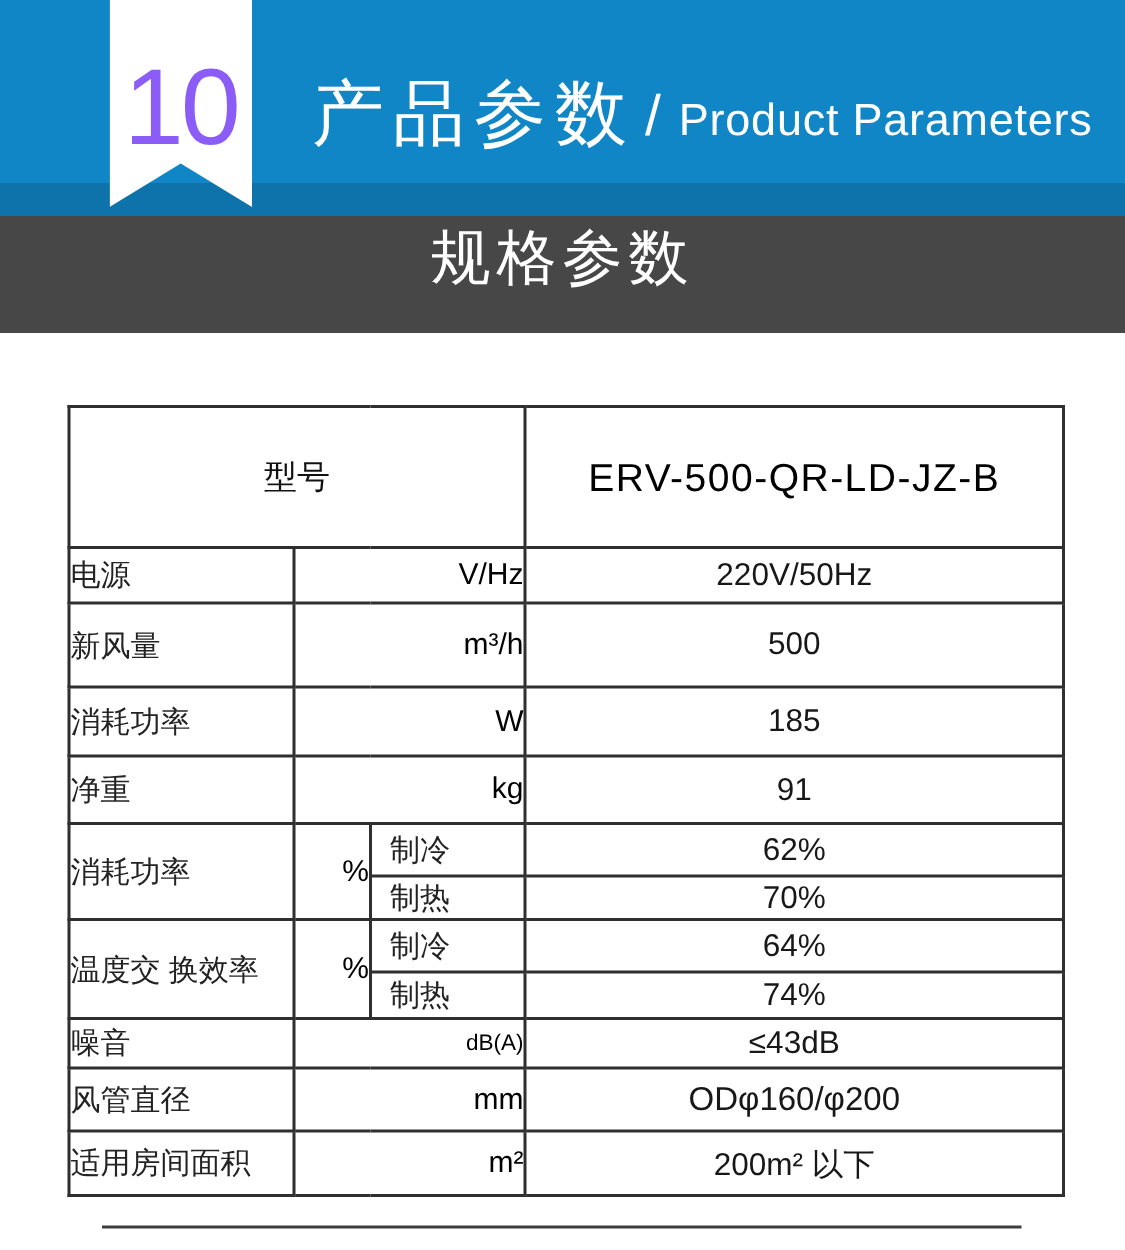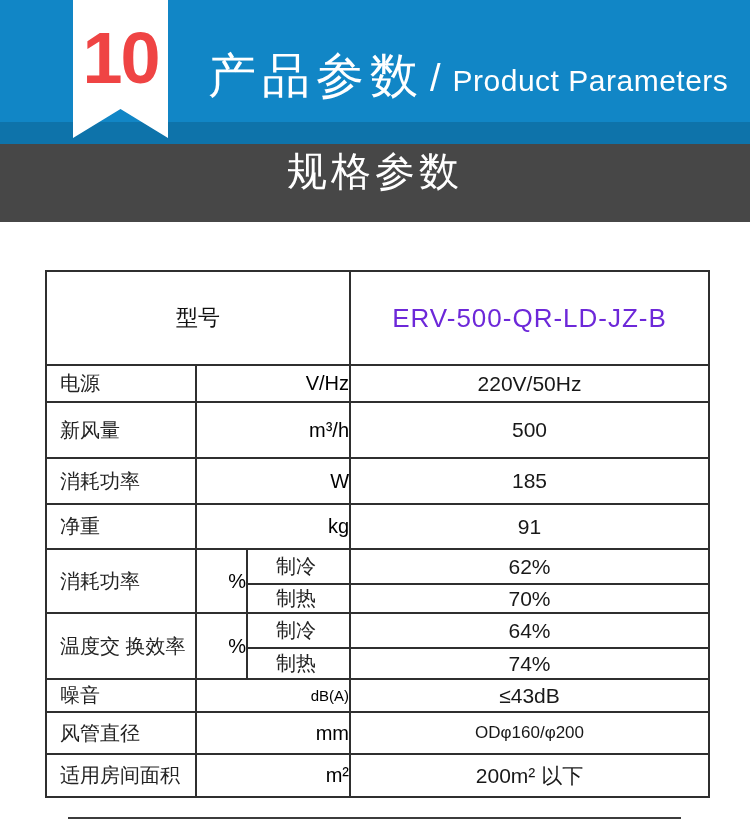"10" .ribbon-number { color: #ef4444 -> #8b5cf6; font-weight: 700 -> 400; margin-top: 22px -> 36px }
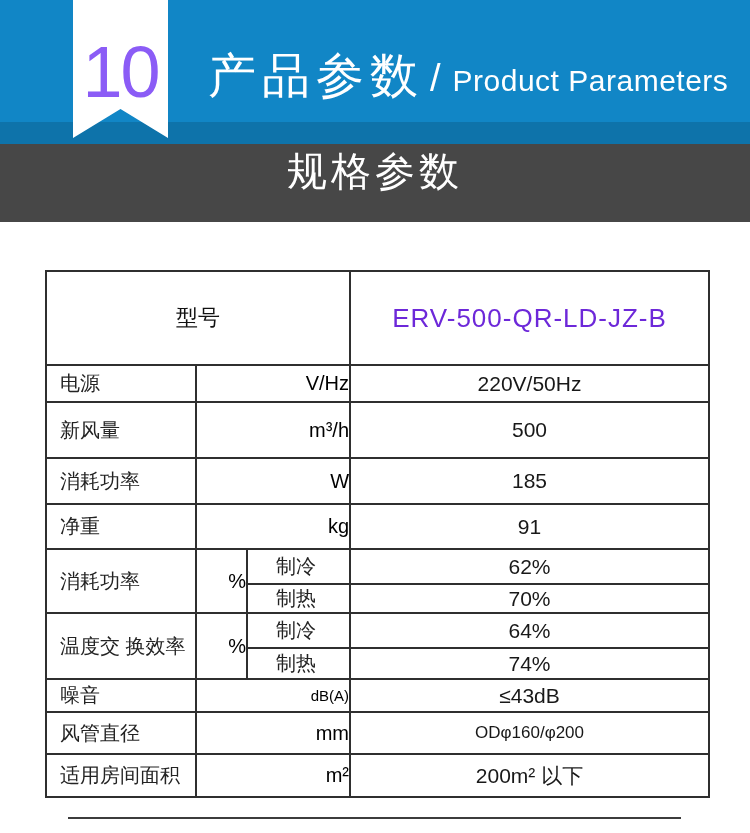"ERV-500-QR-LD-JZ-B" td.model-value { color: #6d28d9 -> #000000 }
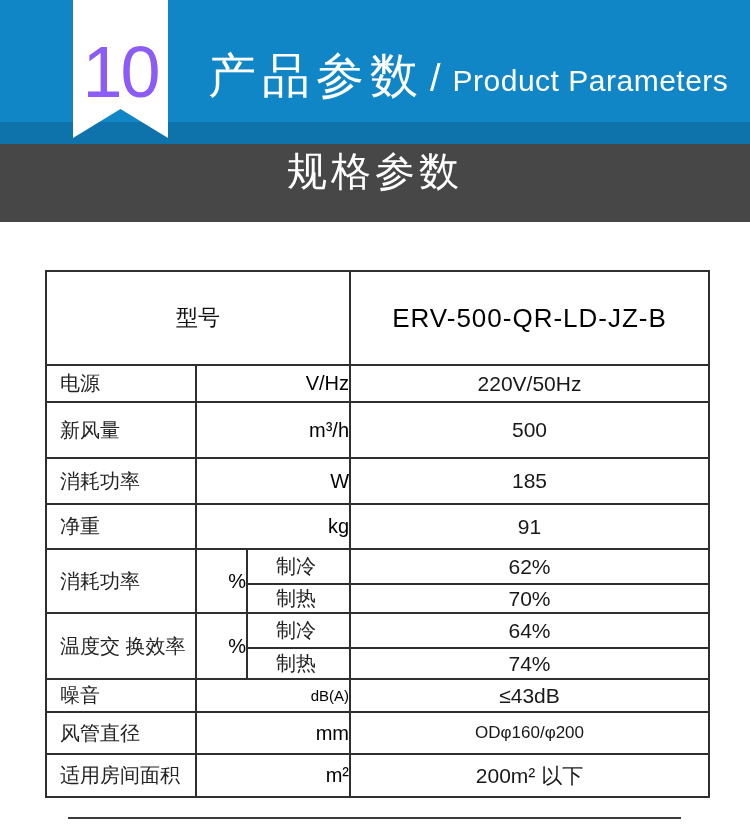"电源" td.lbl { padding-left: 13px -> none }
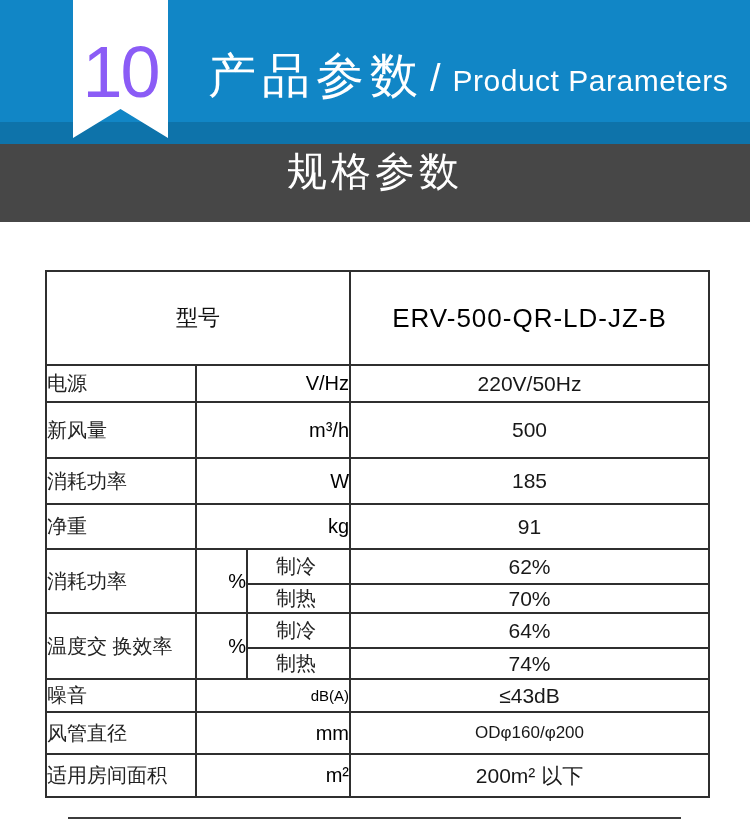"制冷" td.mode { padding-left: 28px -> 12px }
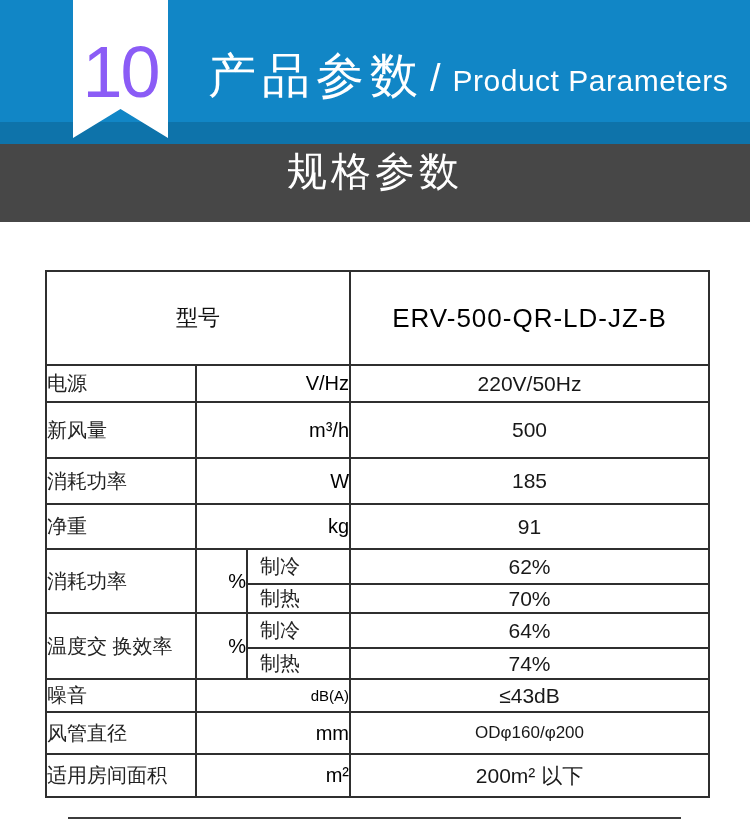"ODφ160/φ200" td.val.sm { font-size: 17px -> 22px }
